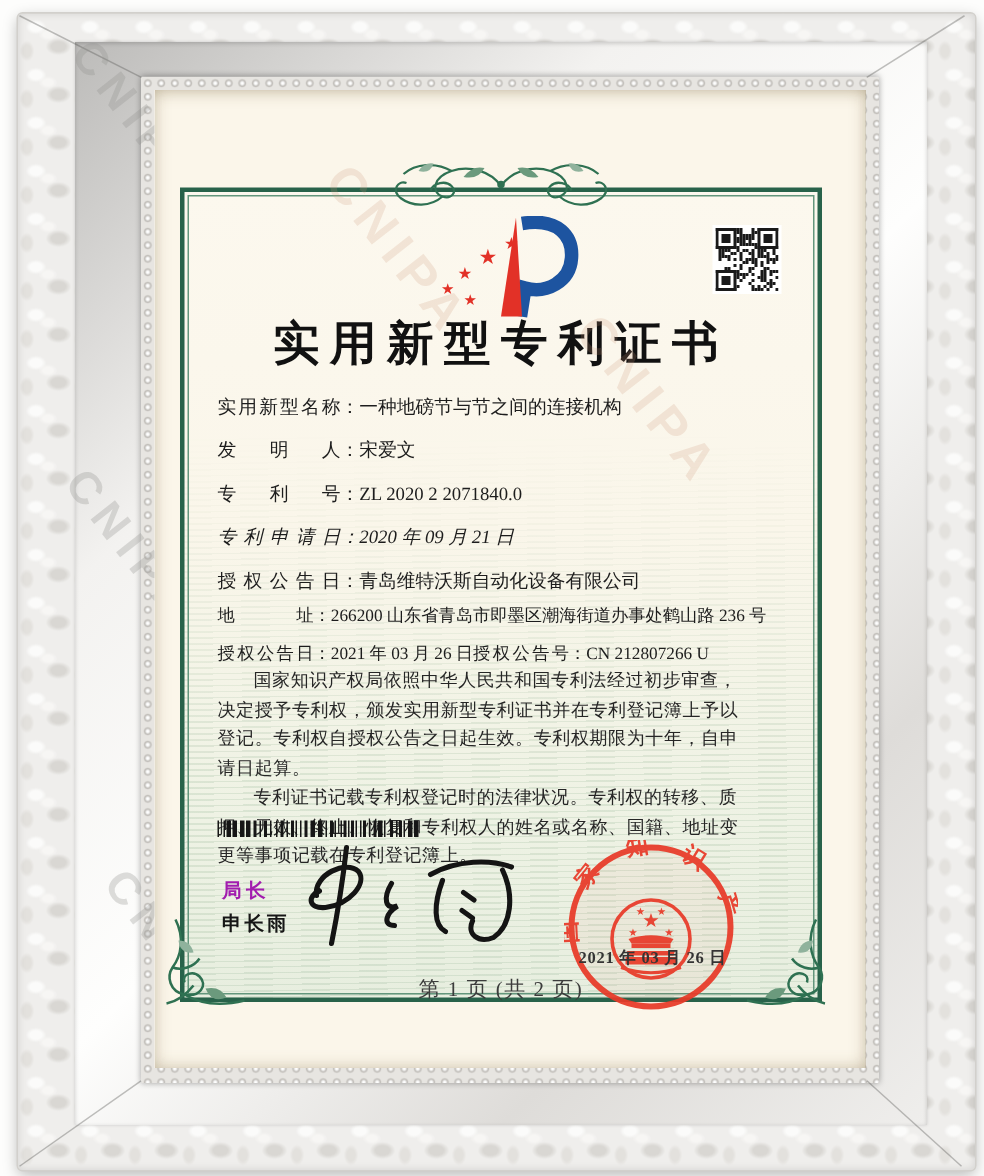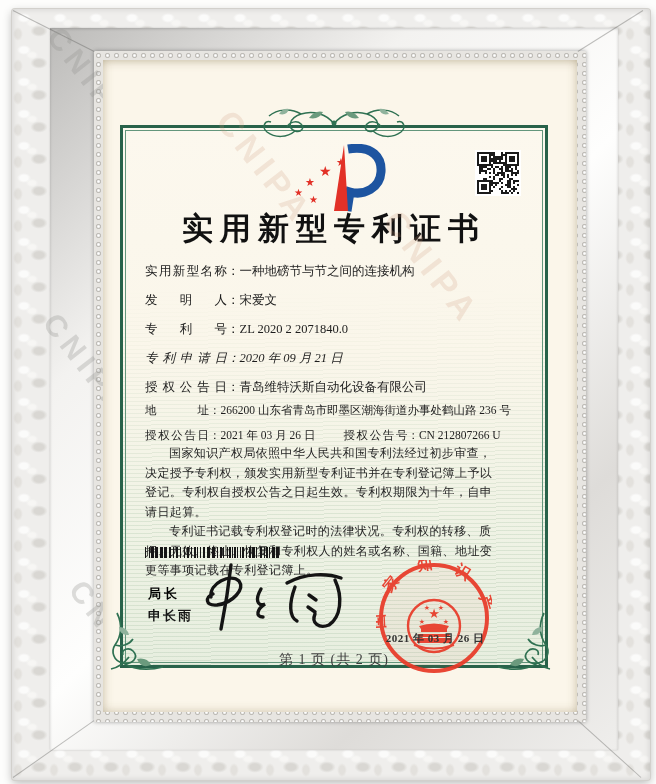"授权公告号：CN 212807266 U" .r7 .cell2 { margin-left: 28px -> 0 }
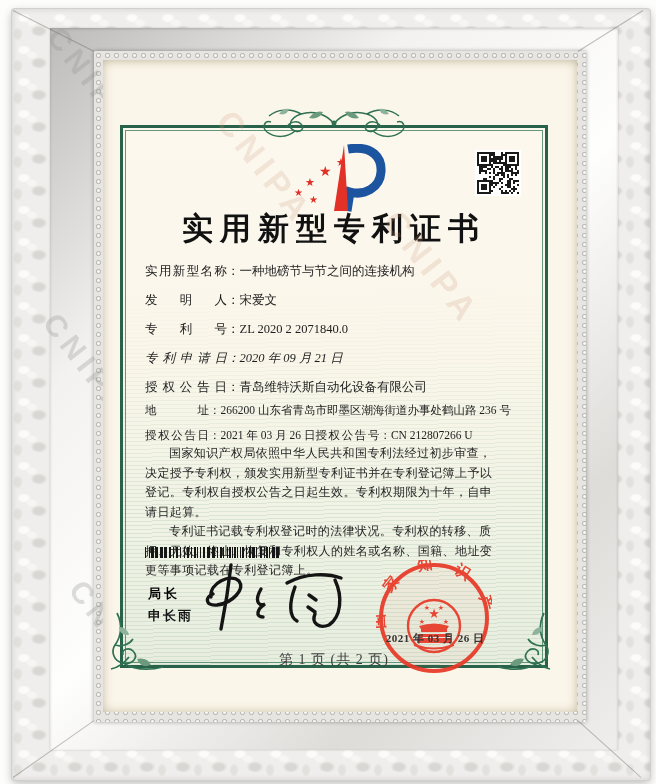"局长" .dir-title { color: #000000 -> #a21caf }
